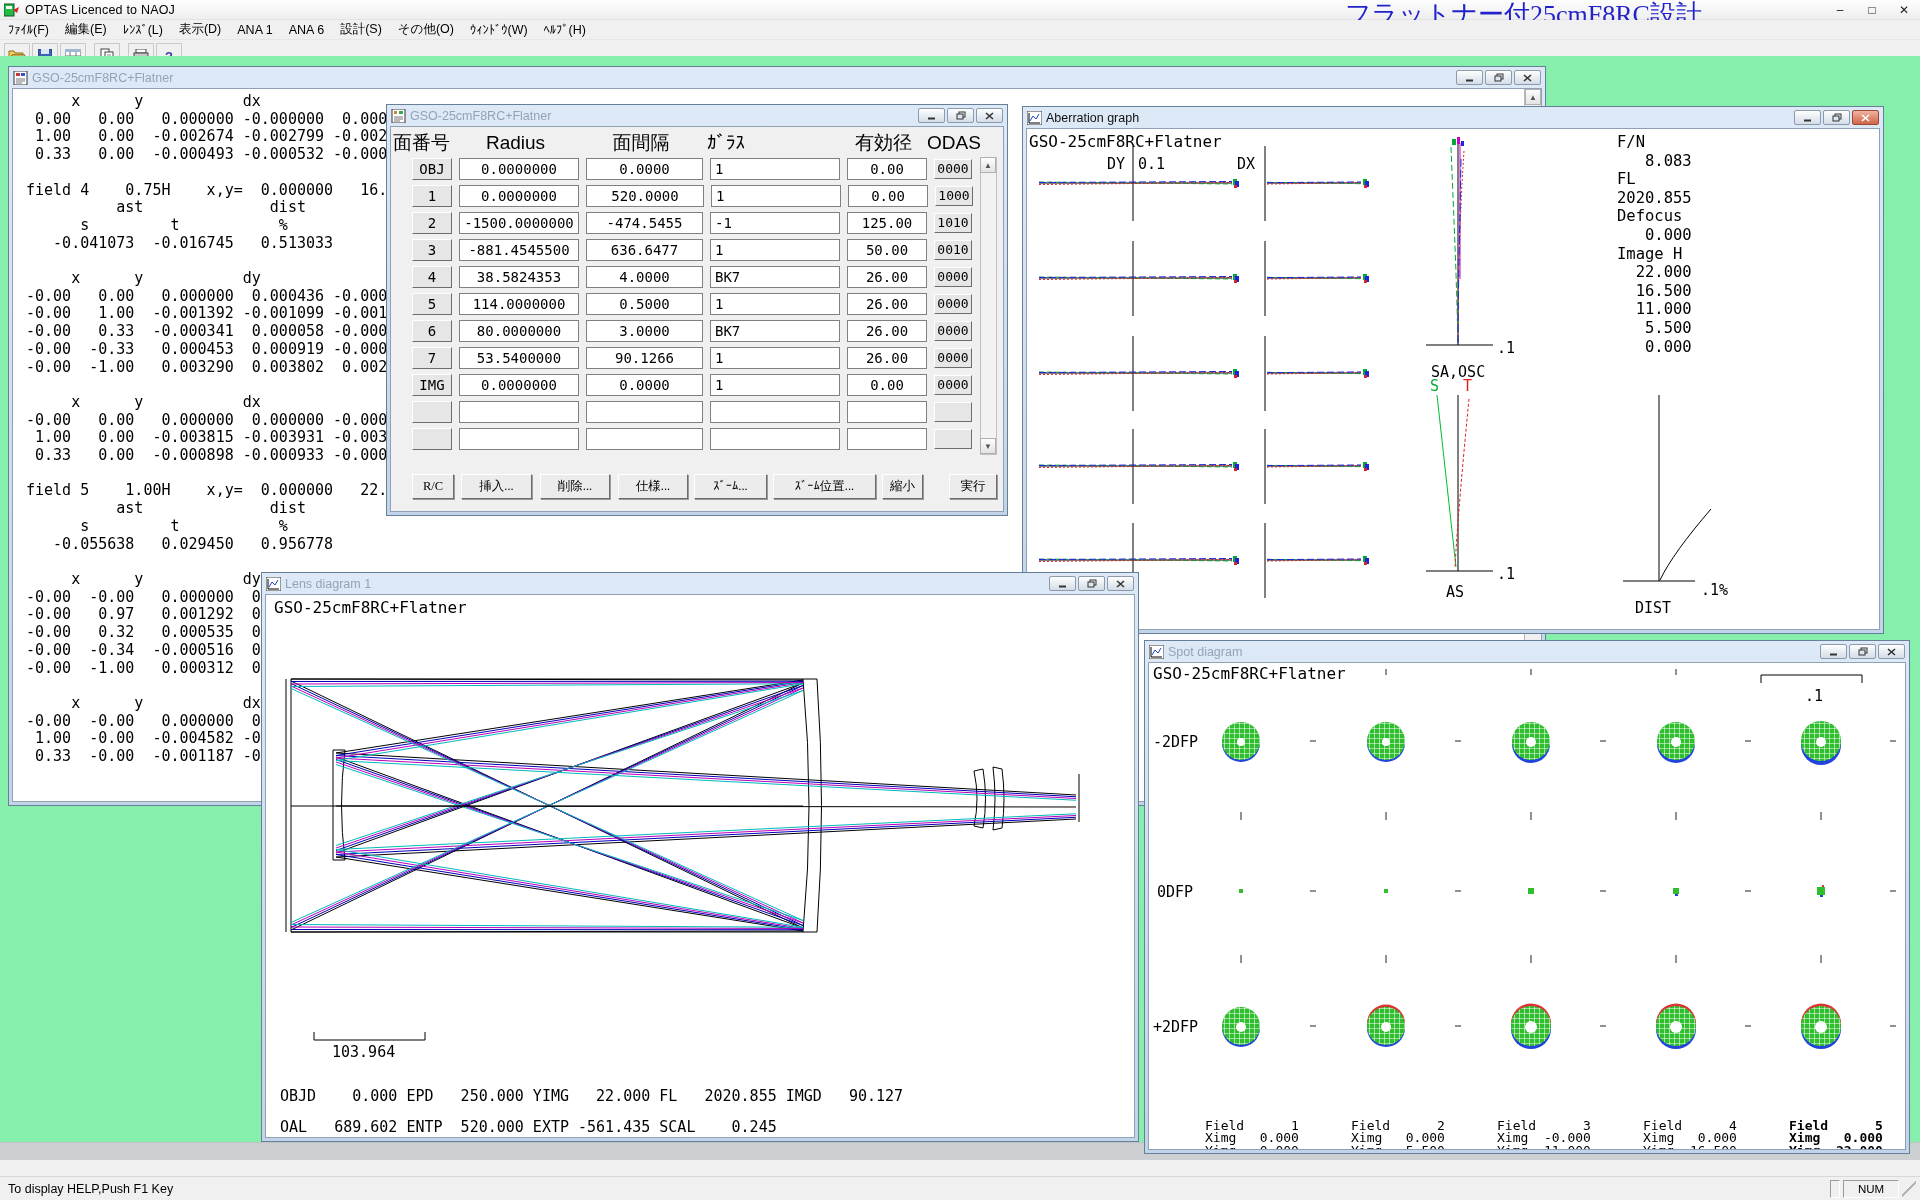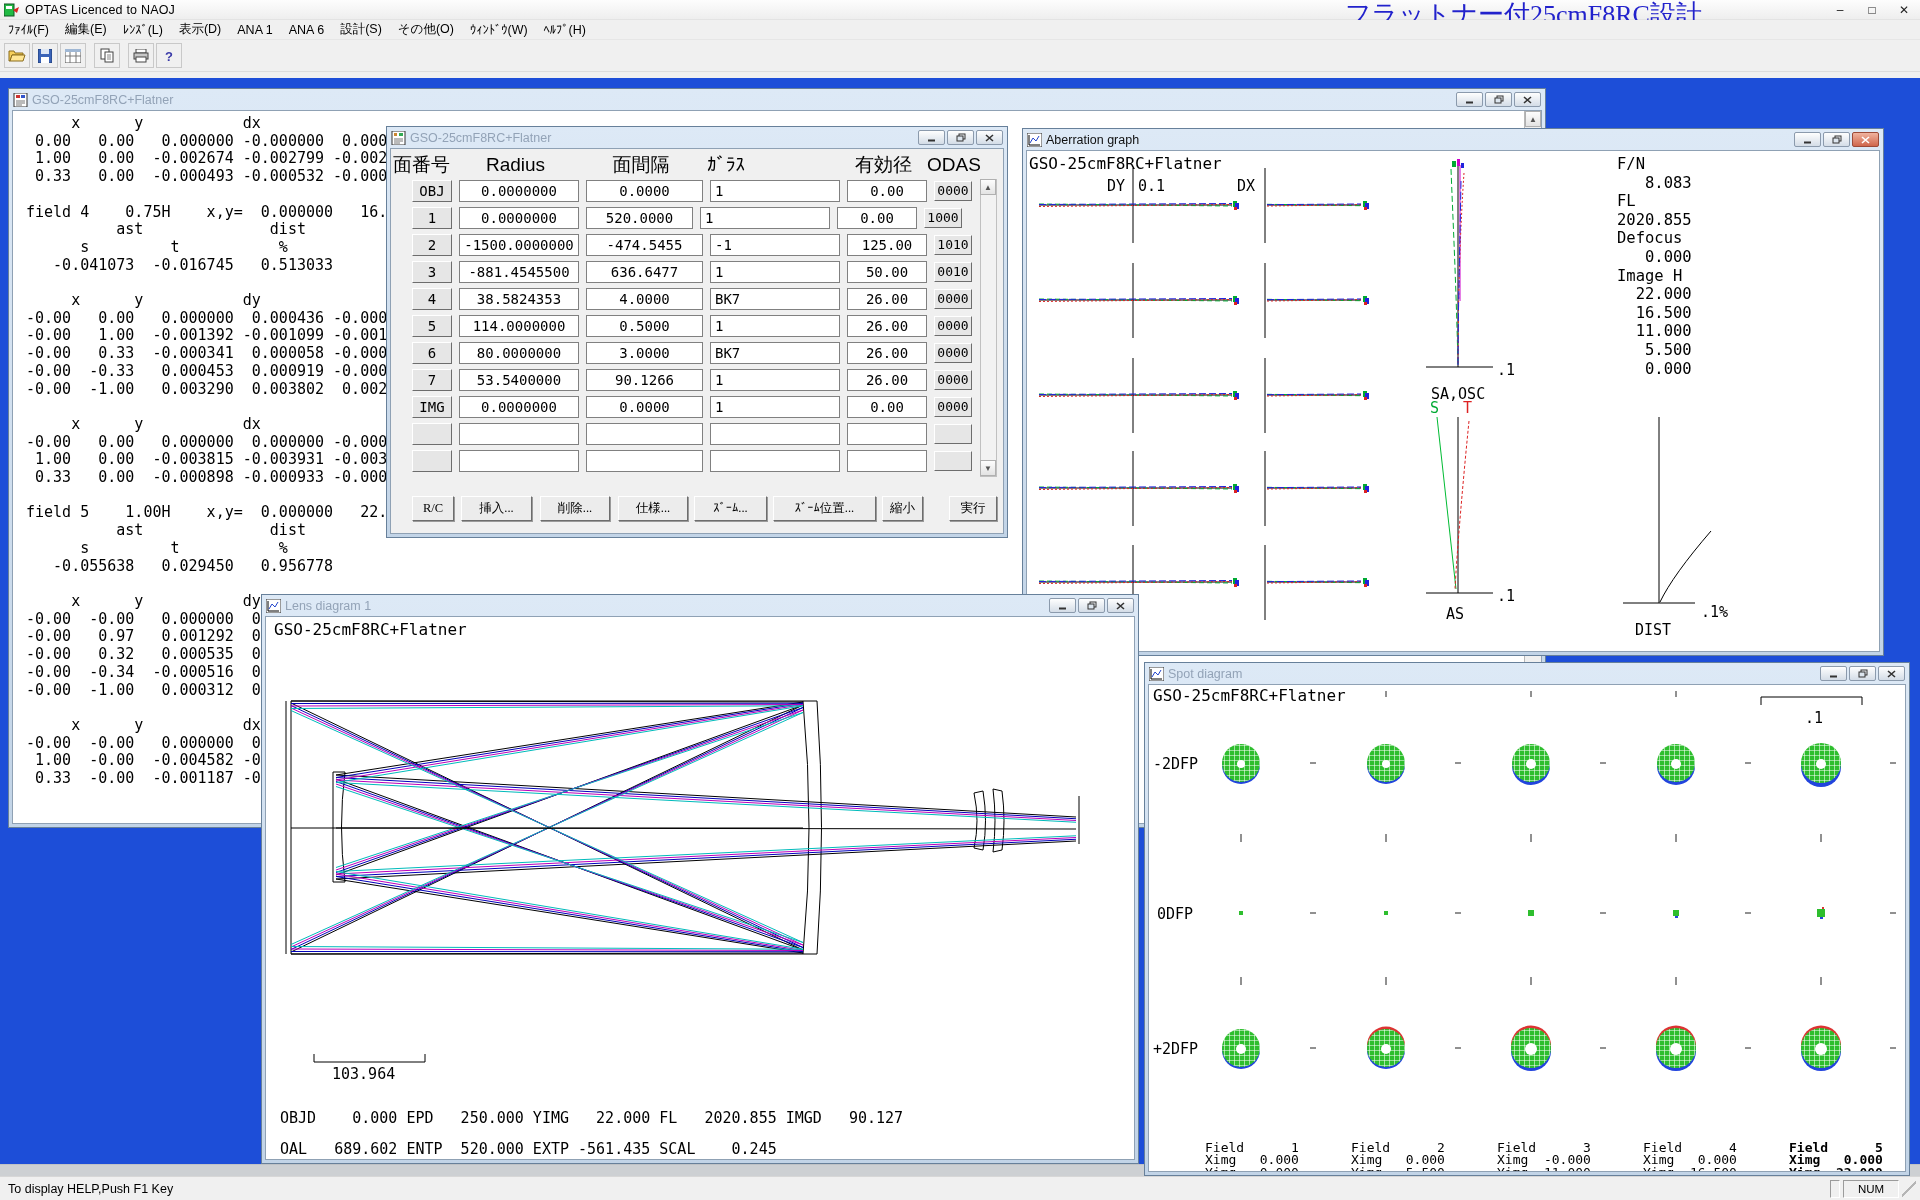"GSO-25cmF8RC+Flatner" .mdi { background: #1d4ed8 -> #86efac; top: 78px -> 56px }
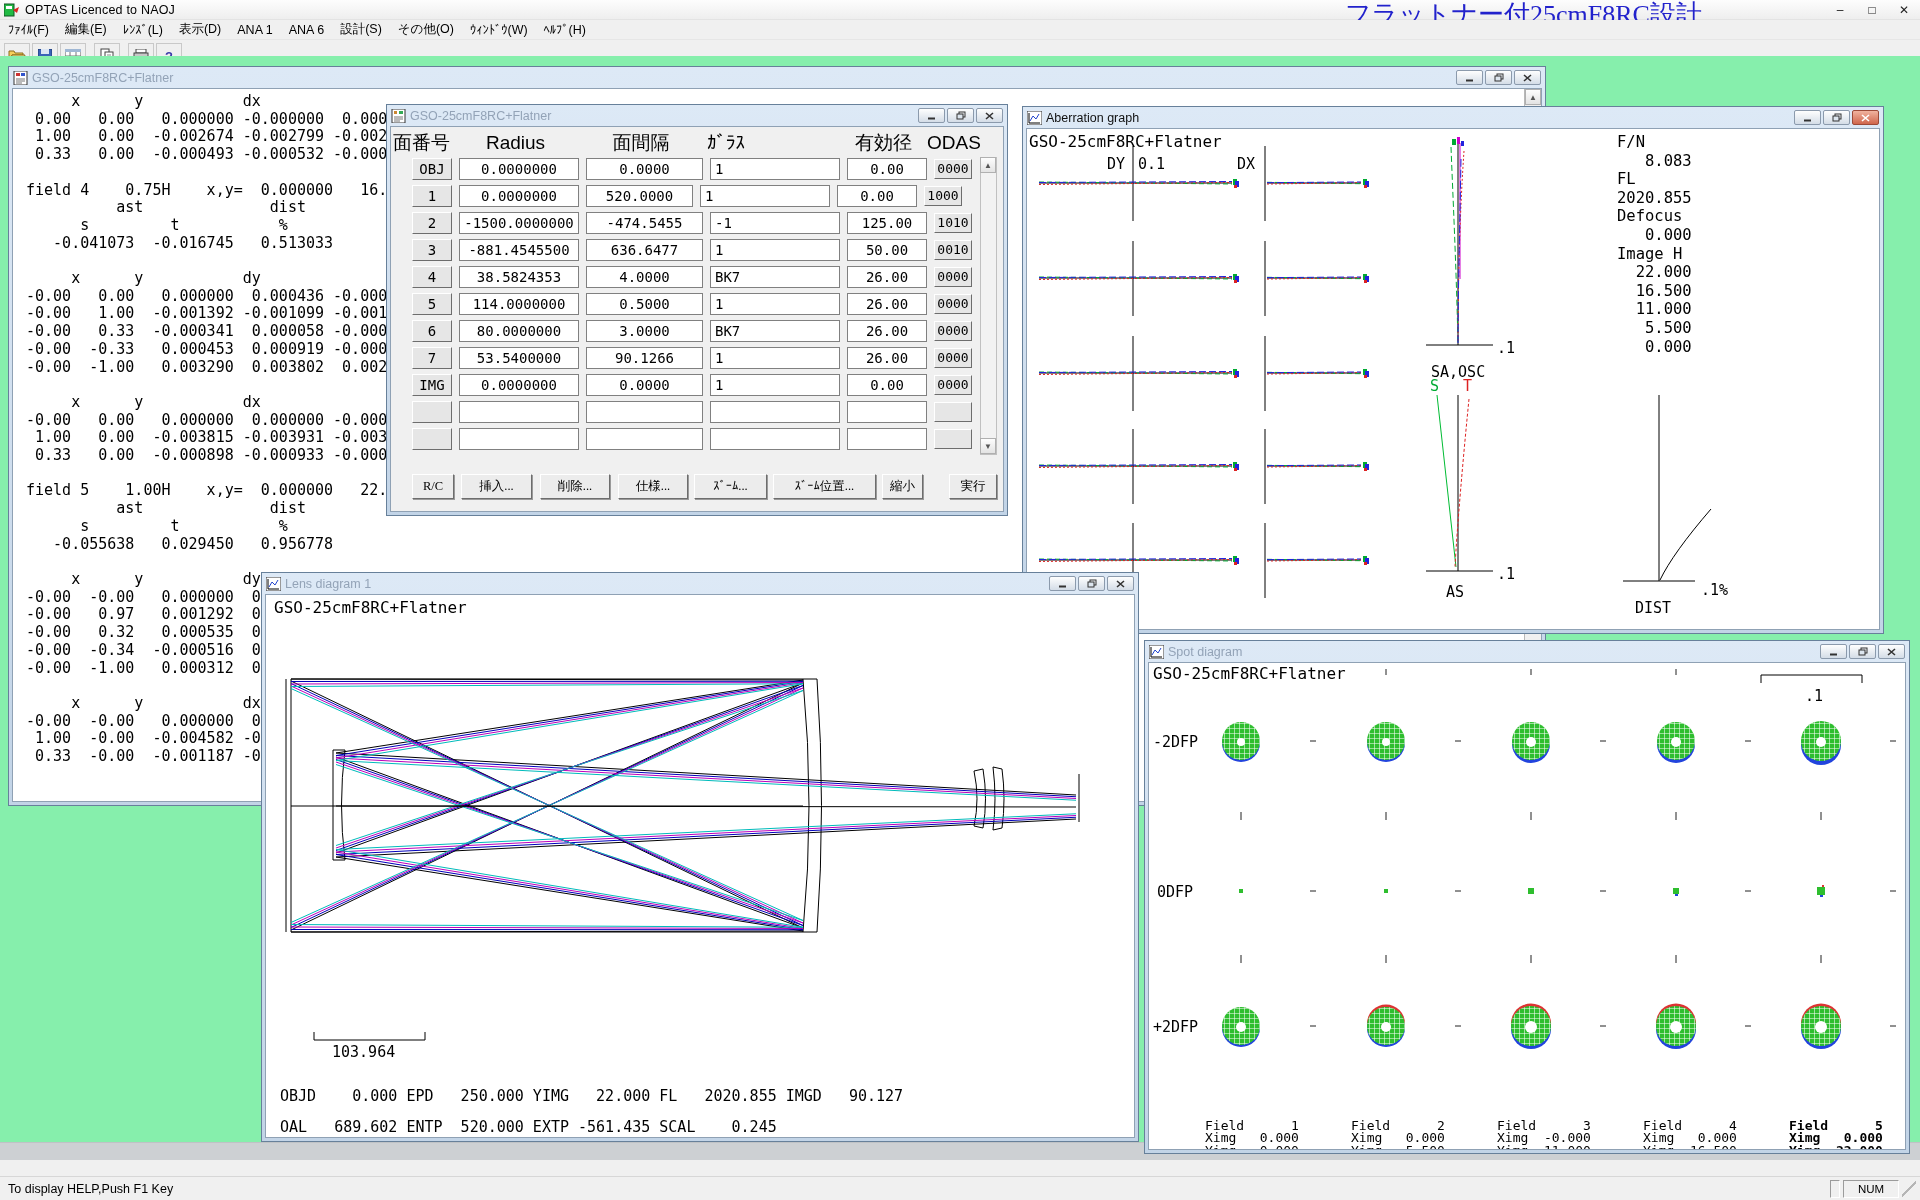"520.0000" div.lt-field { width: 107px -> 118px }
